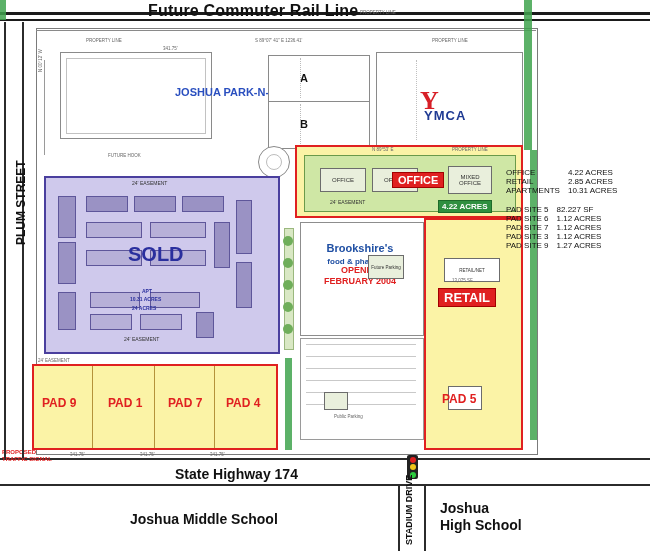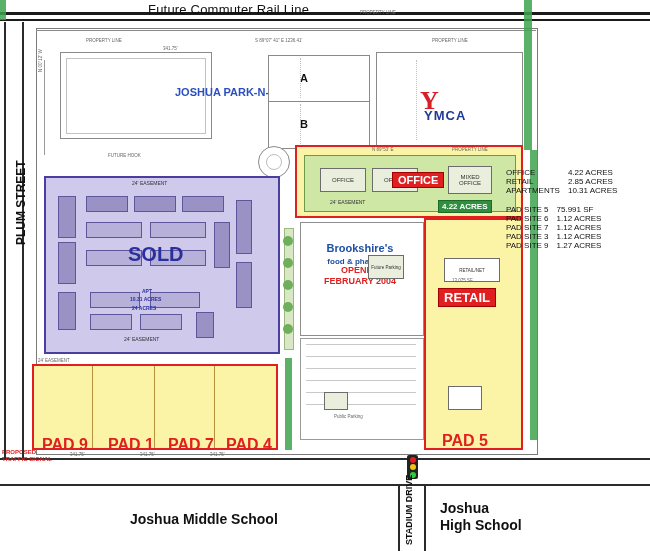"Future Commuter Rail Line" .rail-title { font-size: 13px -> 16px; font-weight: normal -> bold }
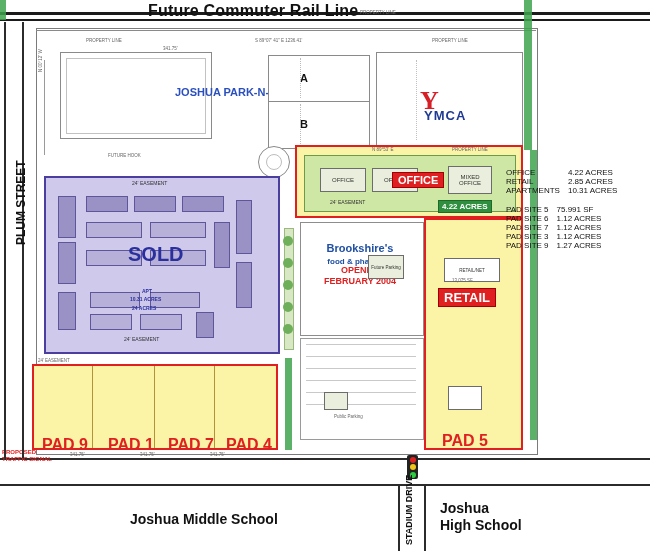"75.991 SF" td.num { text: 75.991 -> 82.227 }
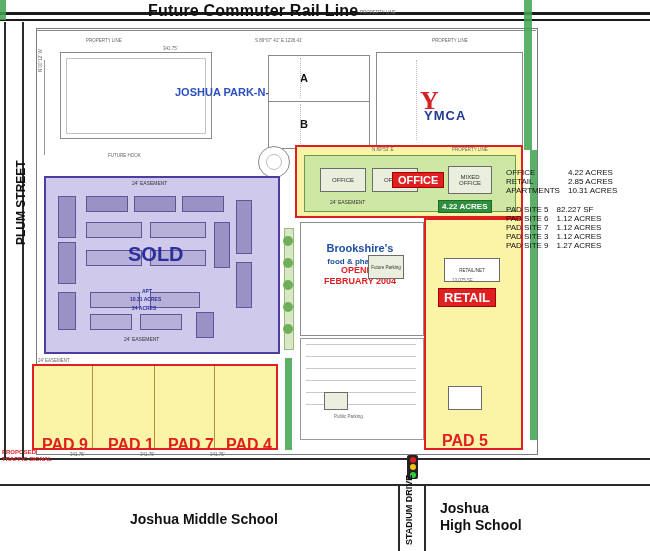"PAD 9" .padlabel { font-size: 16px -> 12px; margin-top: 40px -> none }
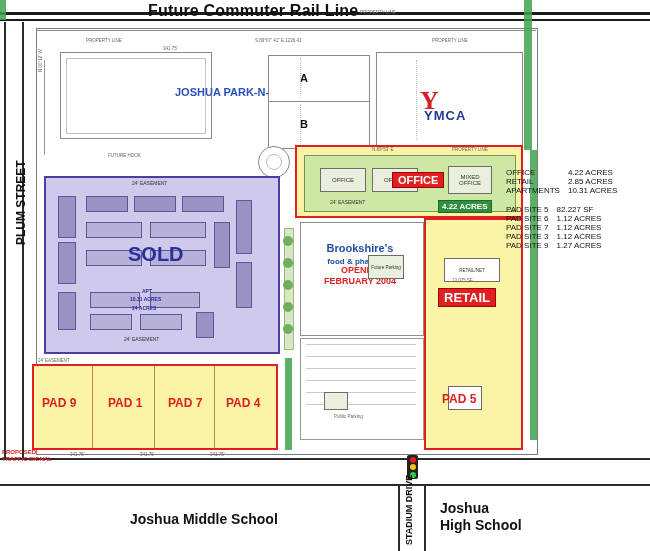"State Highway 174" div.lbl { html: none -> <div>State Highway 174</div> }
